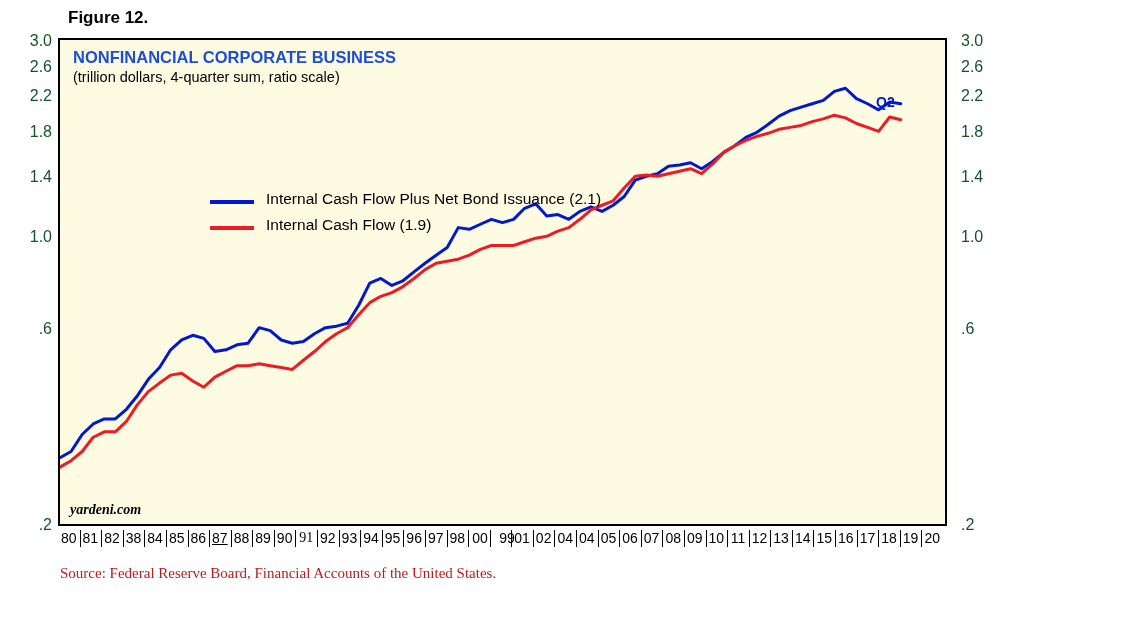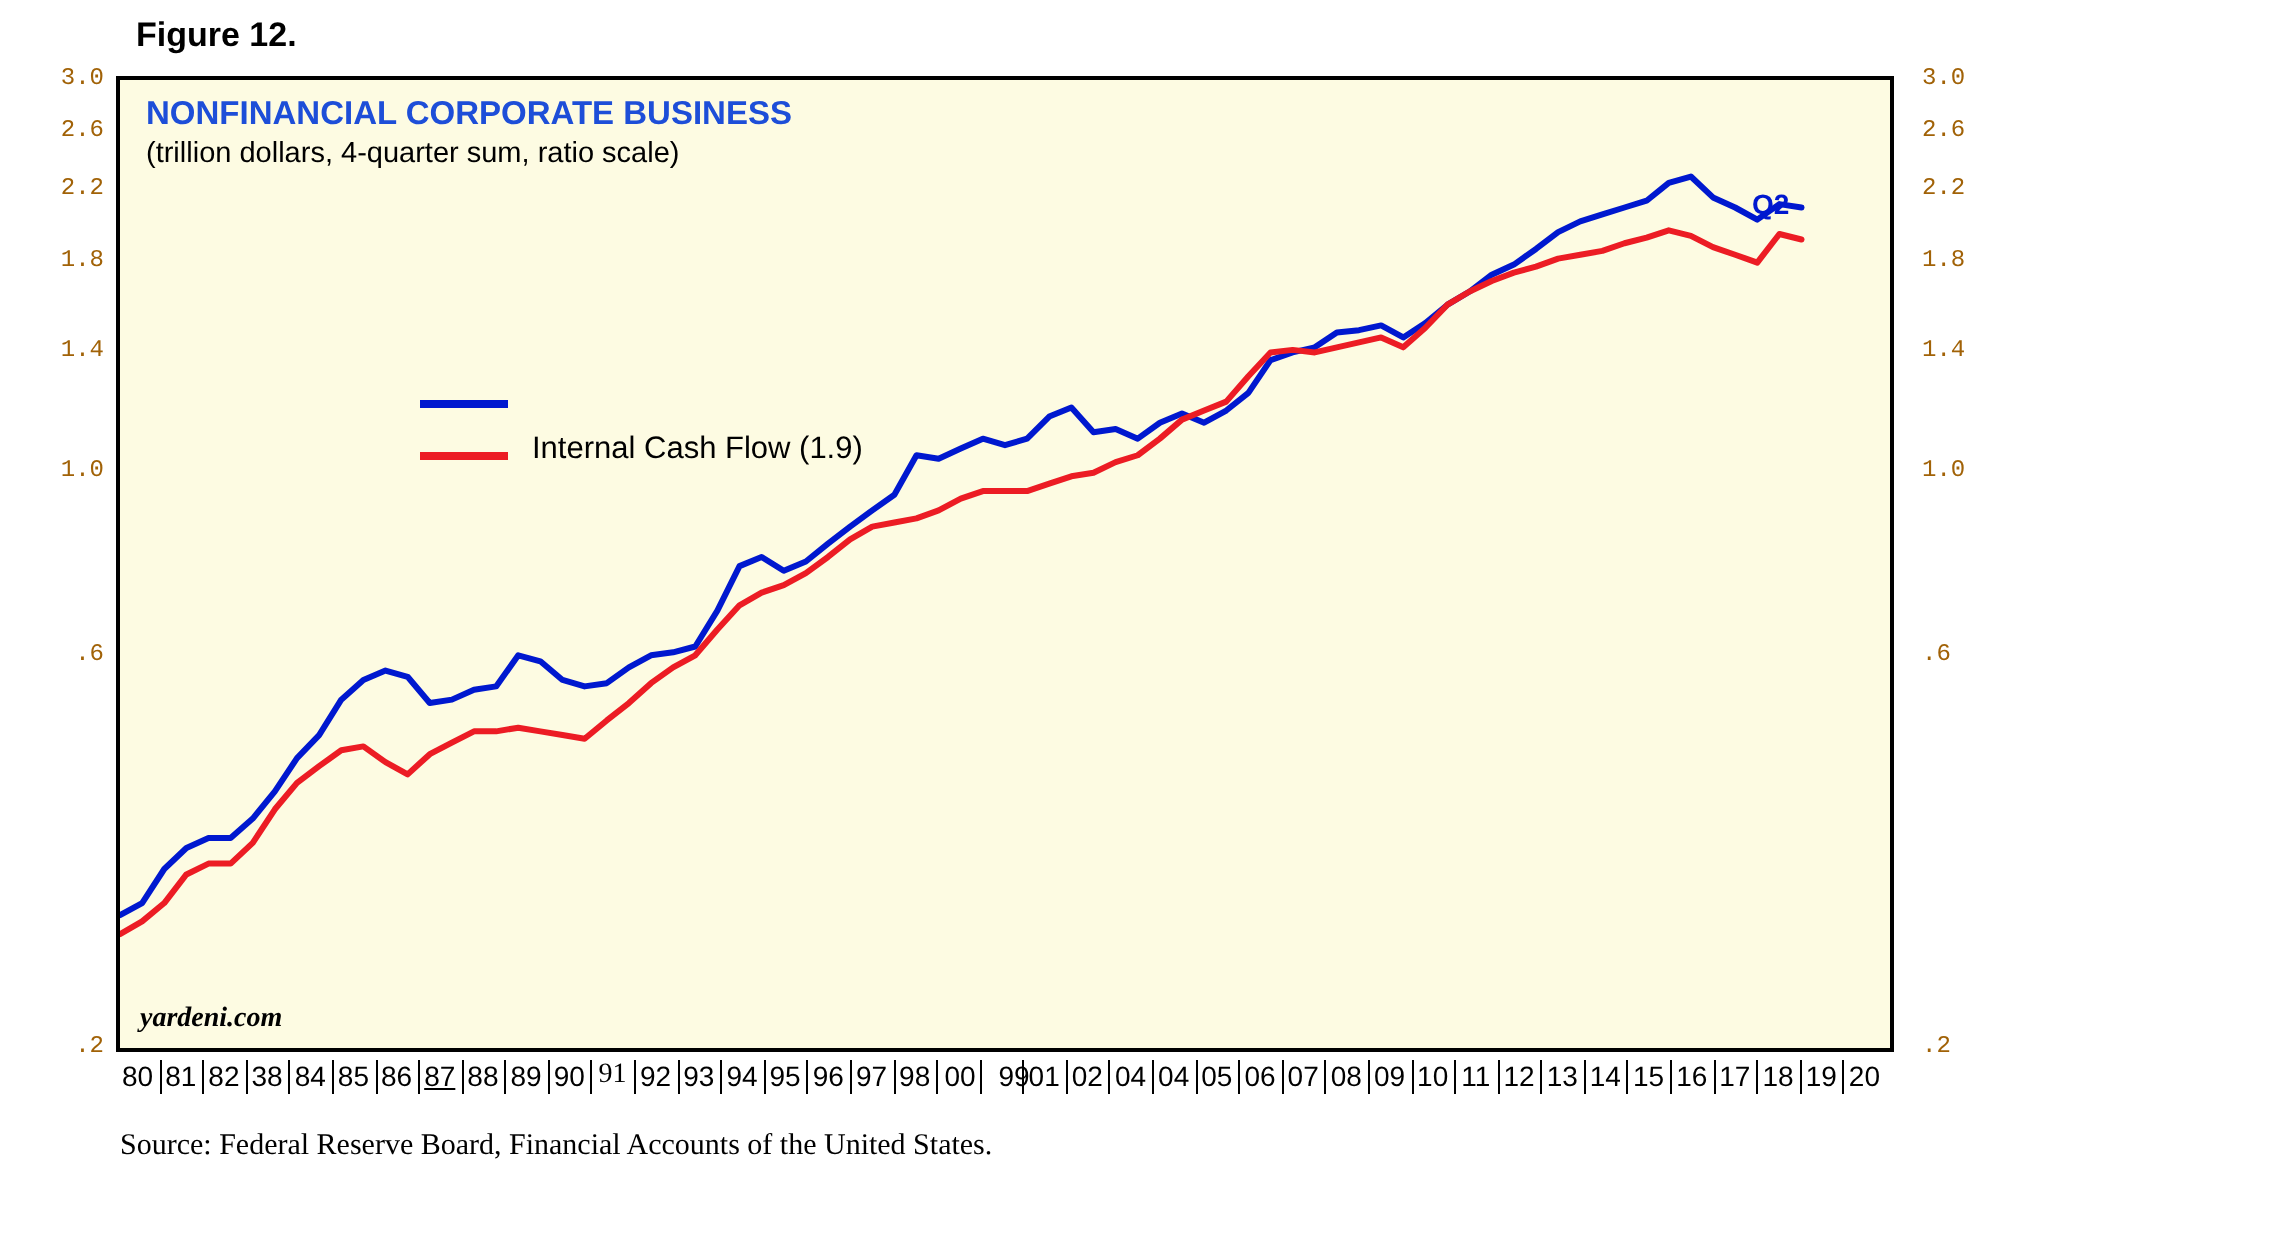"3.0" .axis-label { color: #a16207 -> #14532d; font-family: Liberation Mono, monospace -> Liberation Sans, sans-serif; font-size: 12px -> 16px }
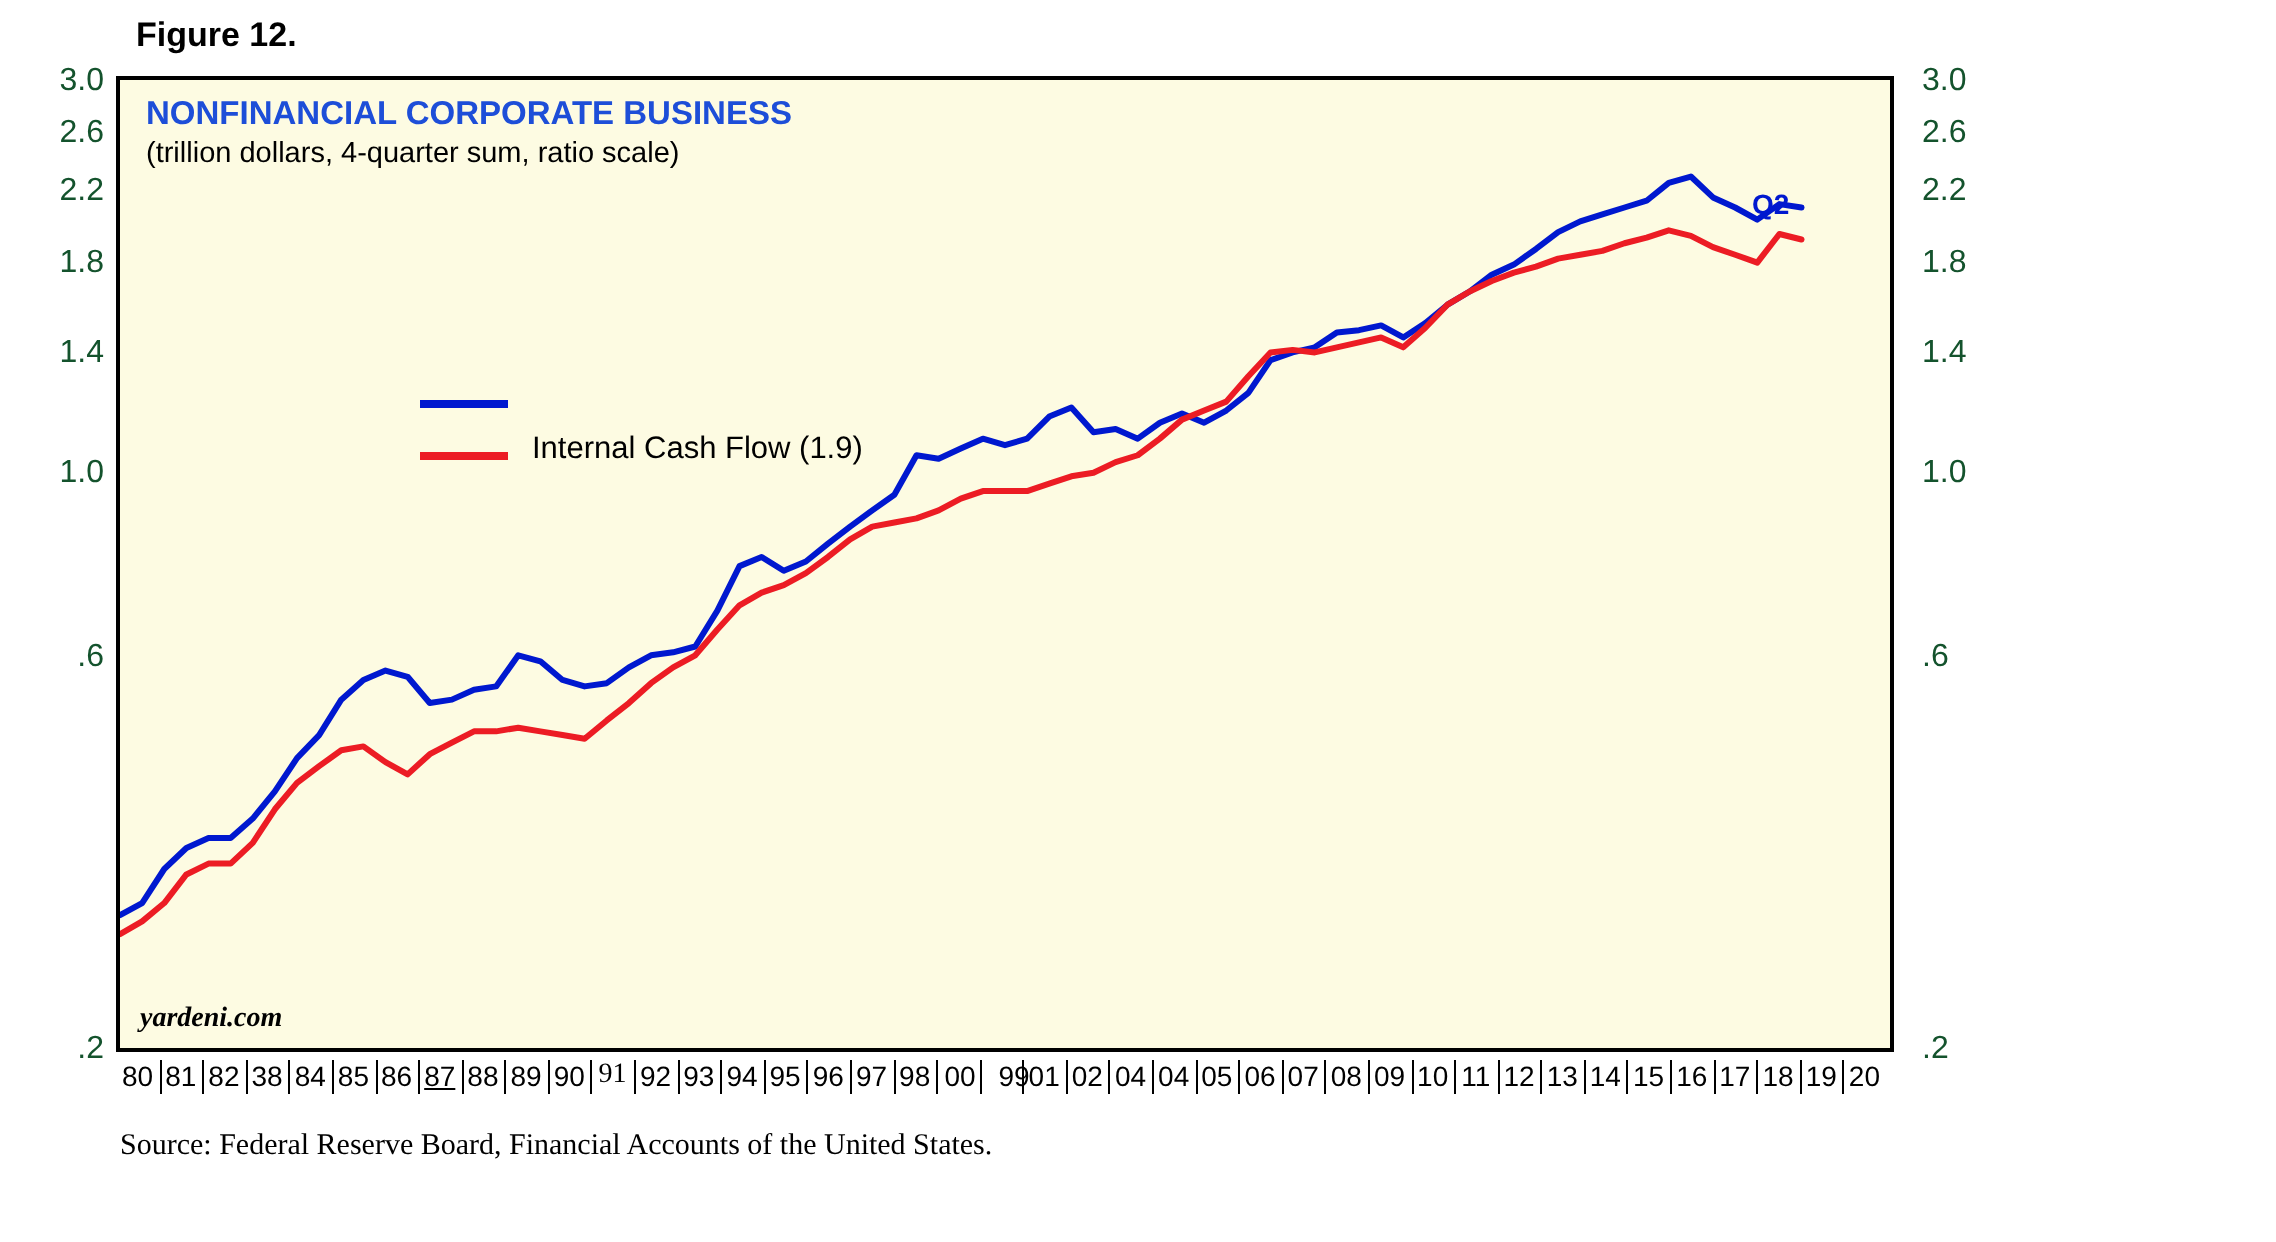"Internal Cash Flow Plus Net" span.legend-text { html: none -> <span>Internal Cash Flow Plus Net Bond Issuance (2.1)</span> }
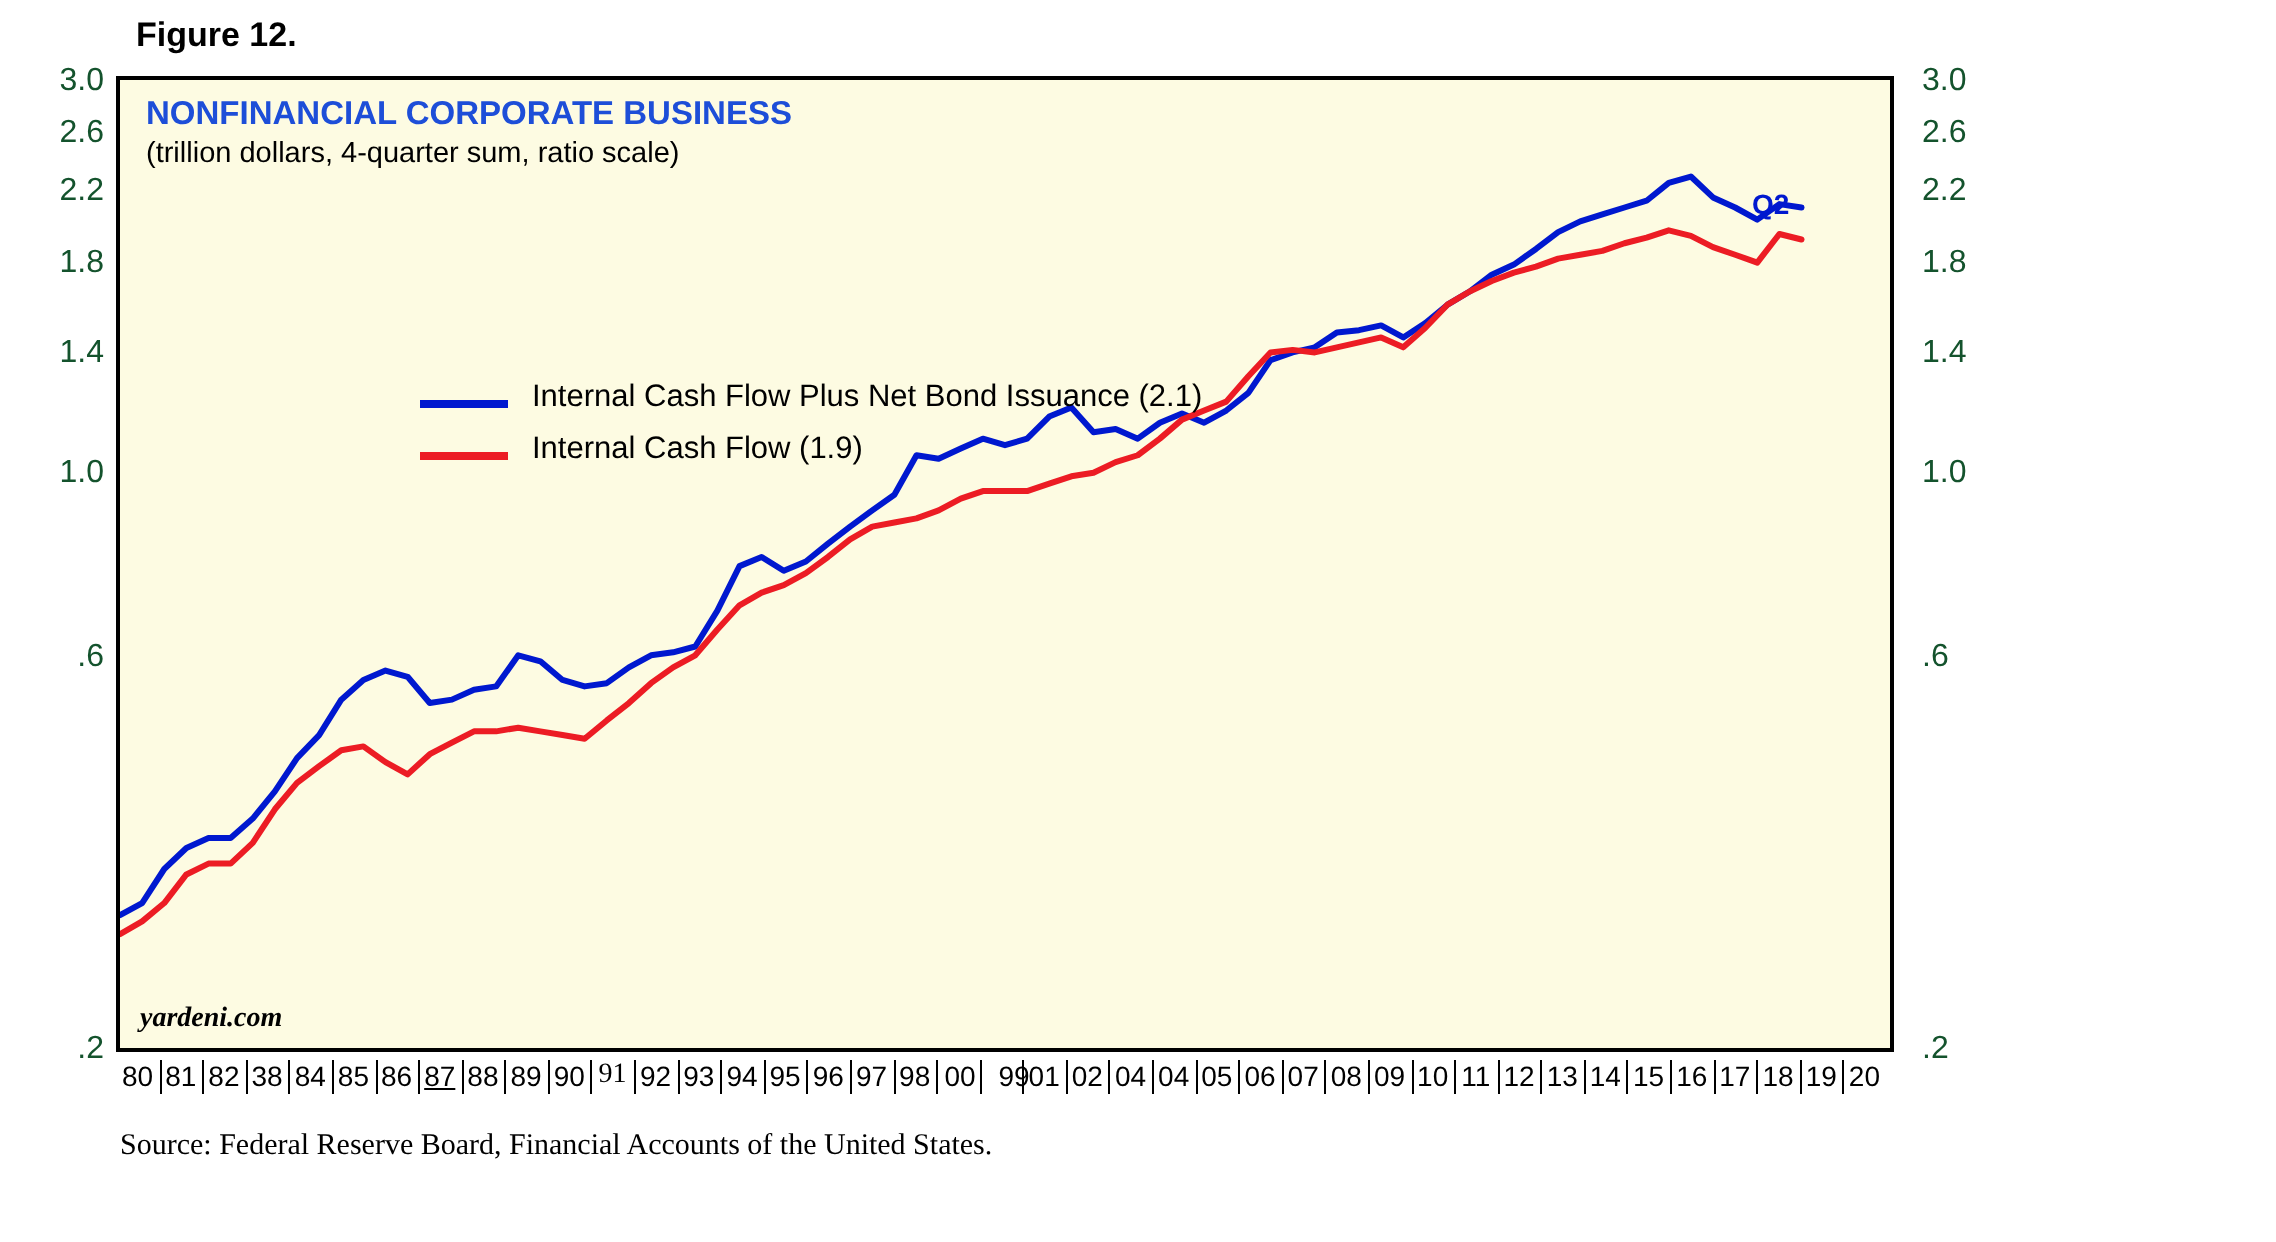"Source: Federal Reserve Board, Financial" #source-note { color: #000000 -> #b91c1c }
